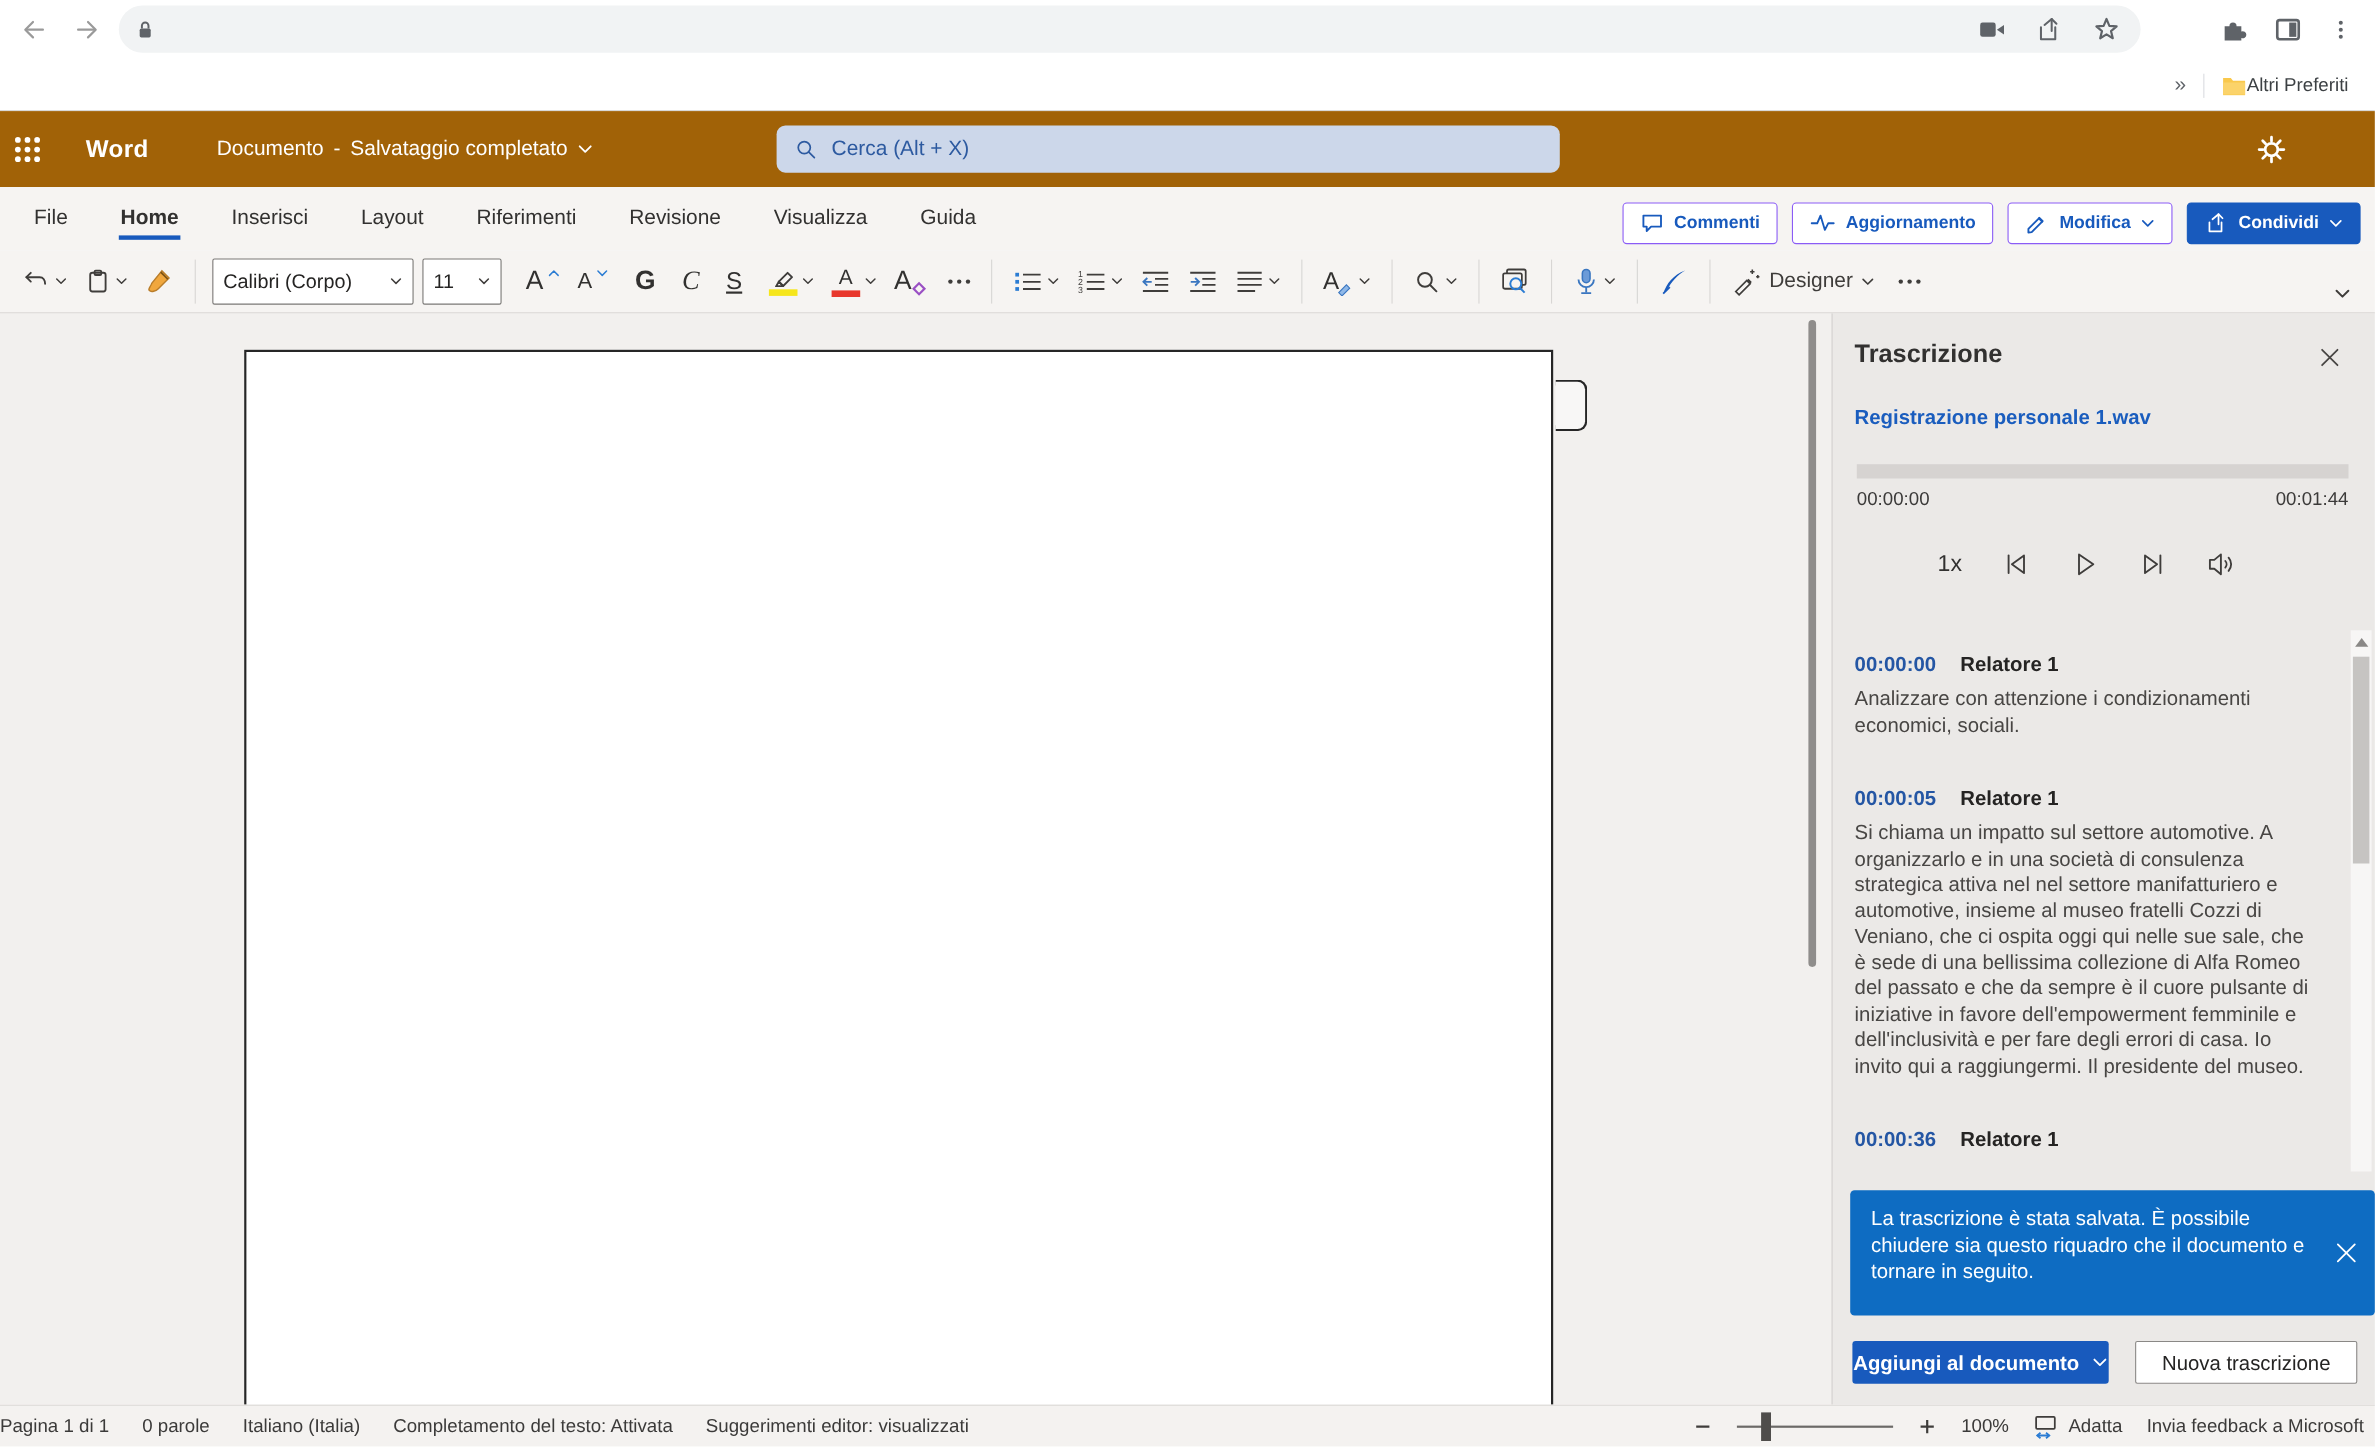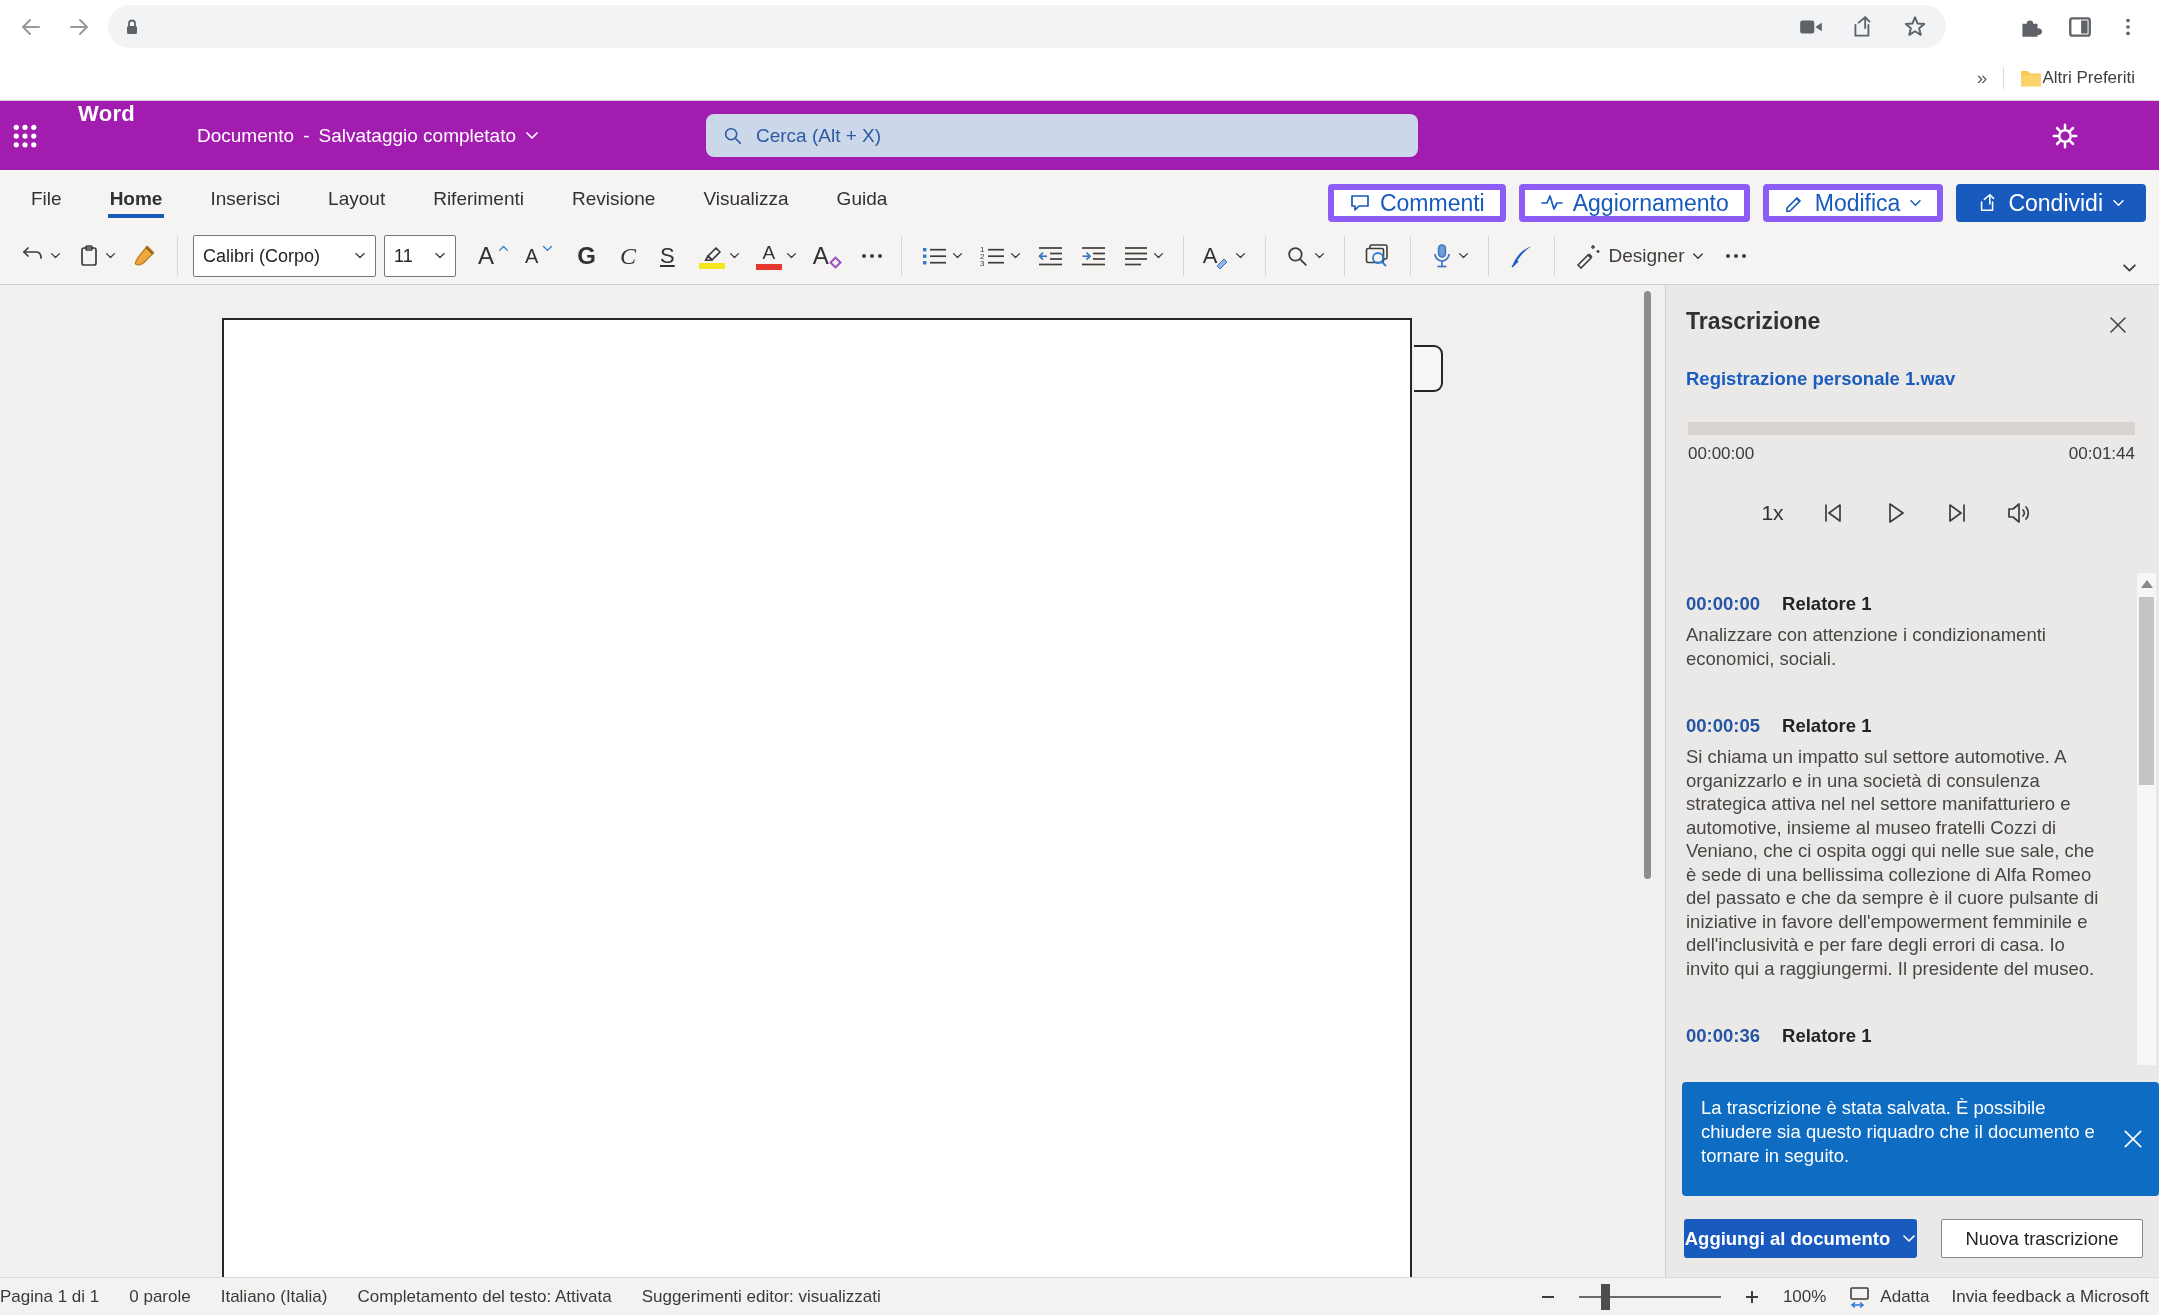"Word" .word-header { align-items: none -> center; background: #a21caf -> #a16207 }
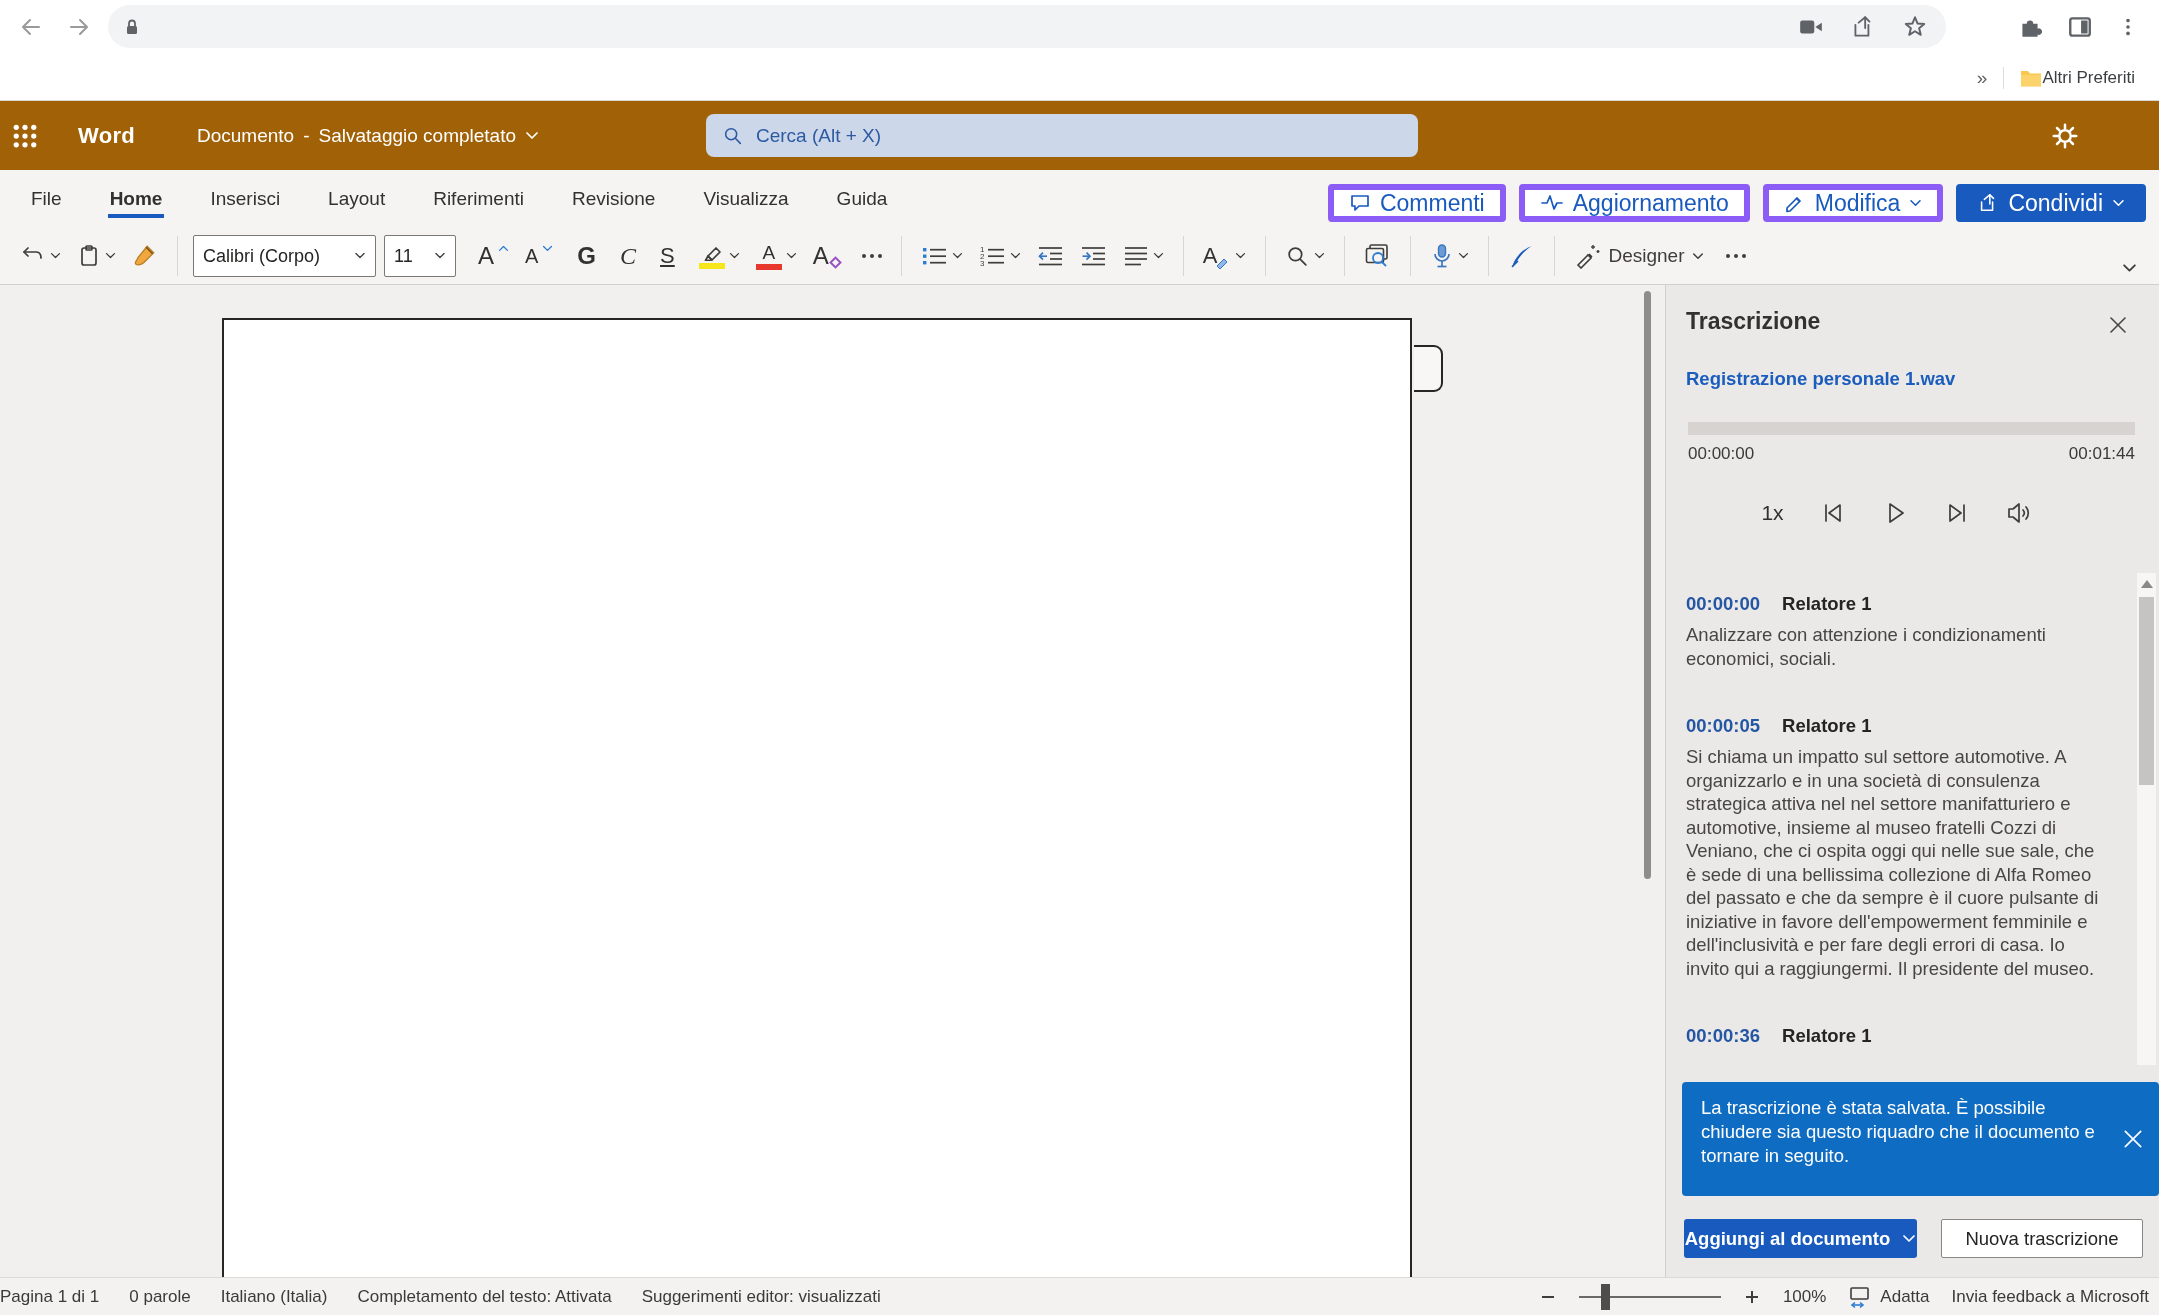"Commenti" .rbtn { border: 6px solid #8b5cf6 -> 1px solid #8b5cf6; font-size: 23px -> 16px; font-weight: 400 -> 700 }
